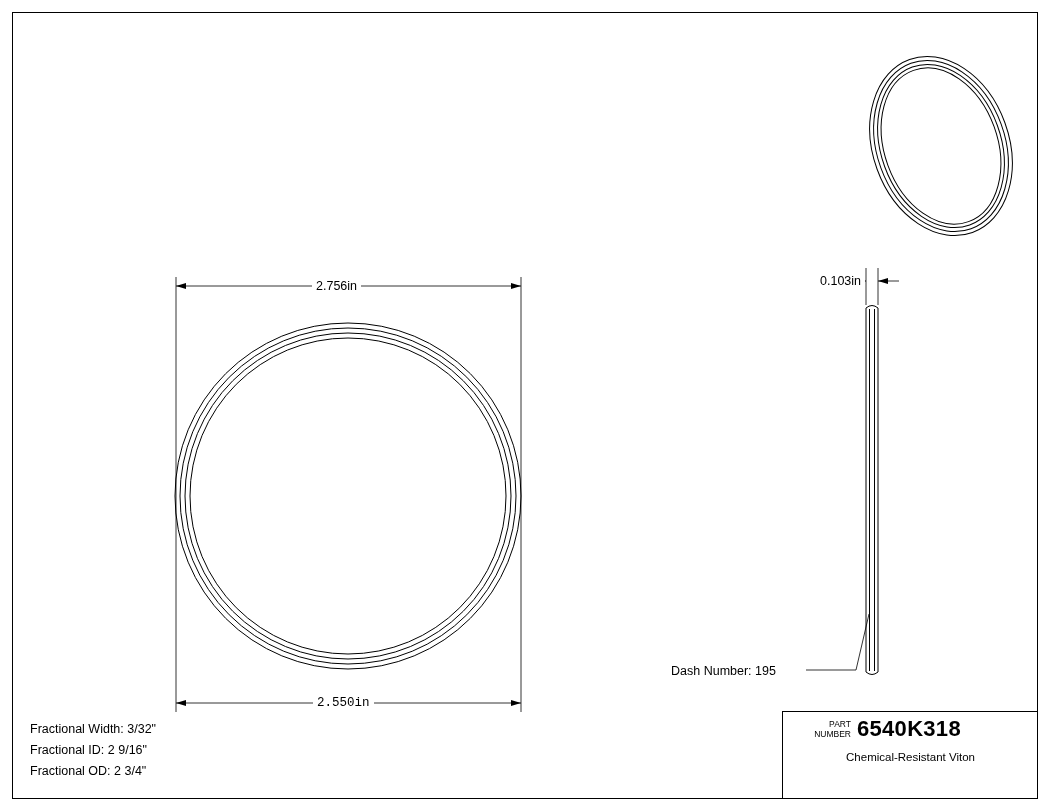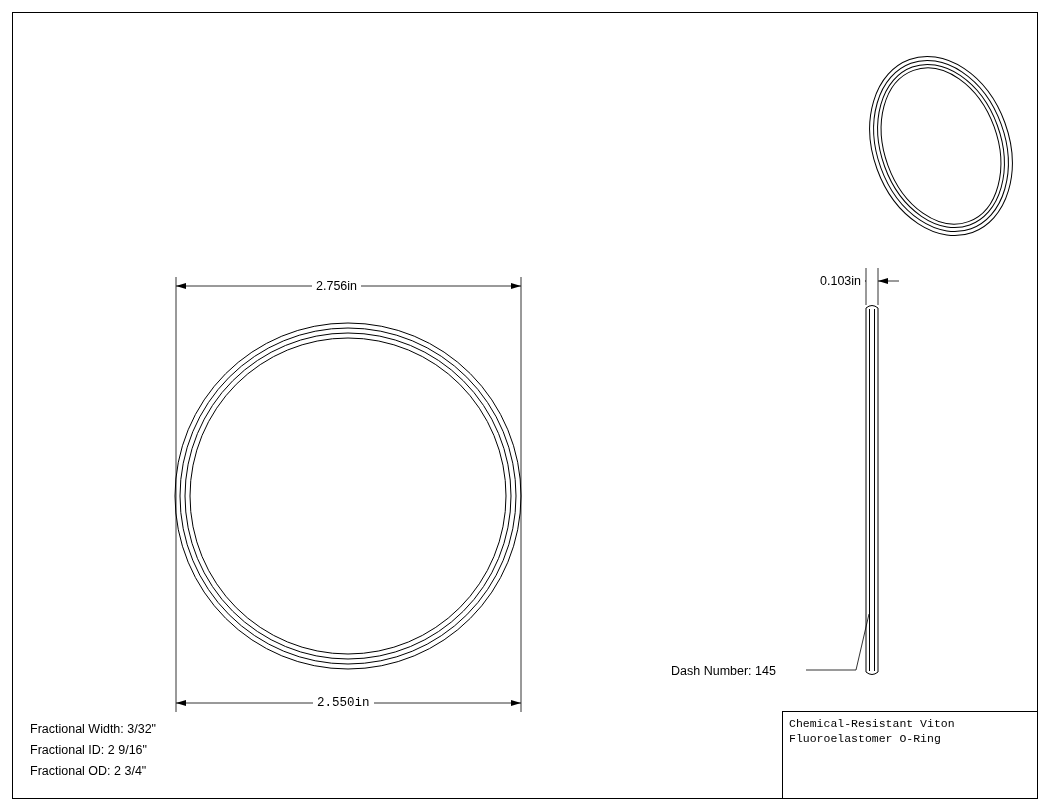"Dash Number: 145" div.lbl { text: 145 -> 195 }
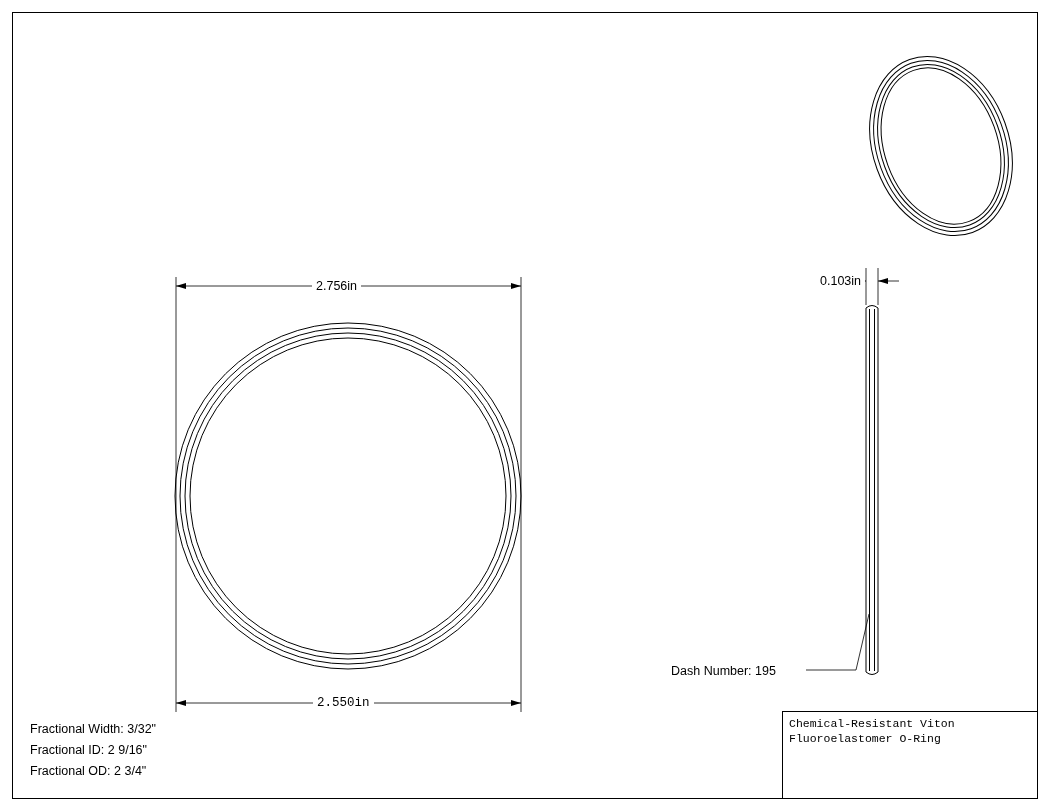"PART" div { html: none -> <div> <div> <div>PART</div> <div>NUMBER</div> </div> <div>6540K318</div> </div> }
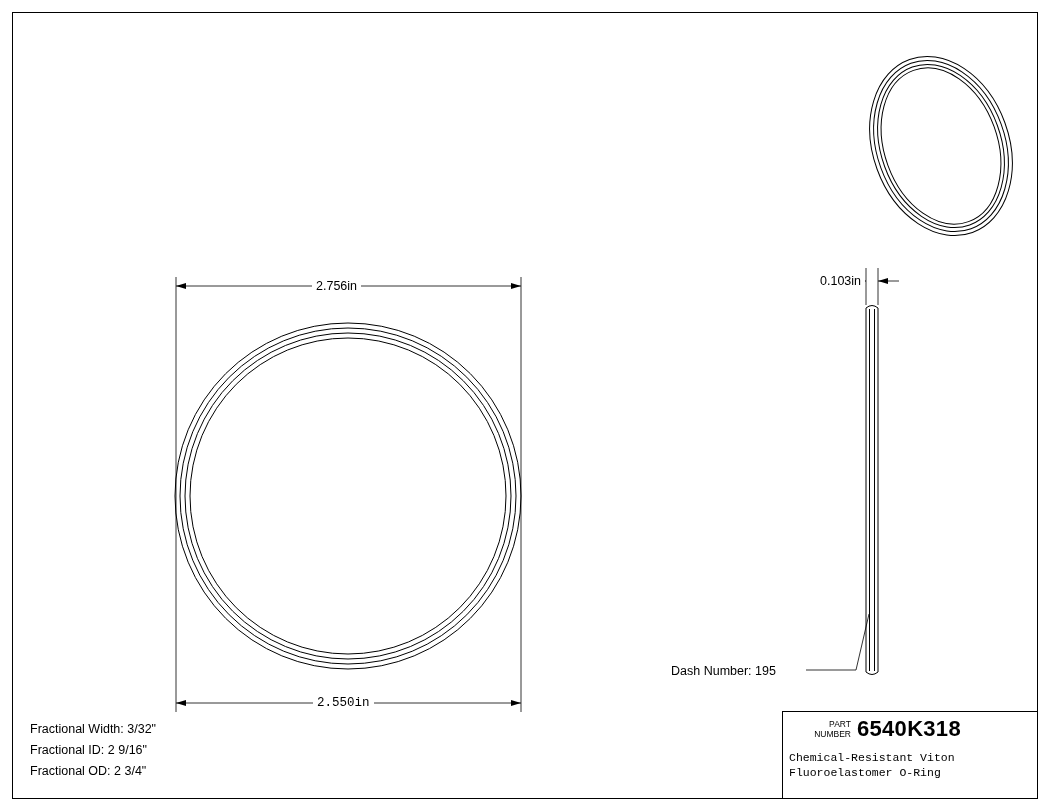"Chemical-Resistant Viton" #desc-block { font-family: Liberation Mono, monospace -> none; text-align: none -> center }
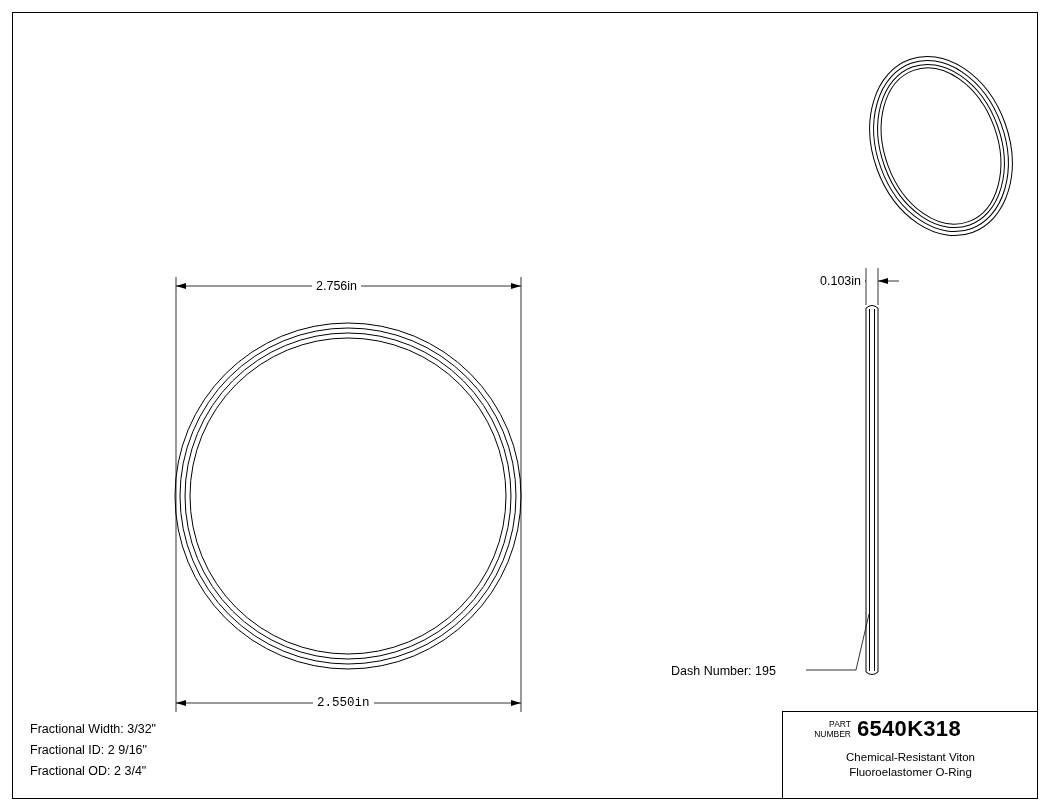"Fluoroelastomer O-Ring" div { html: <div>Fluoroelastomer O-Ring</div> -> none }
